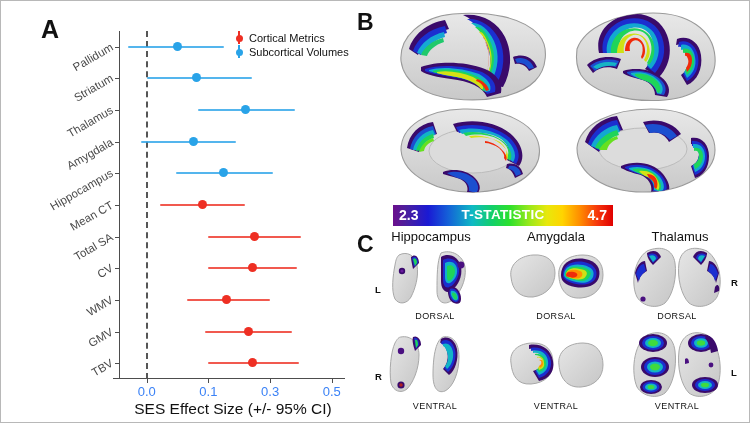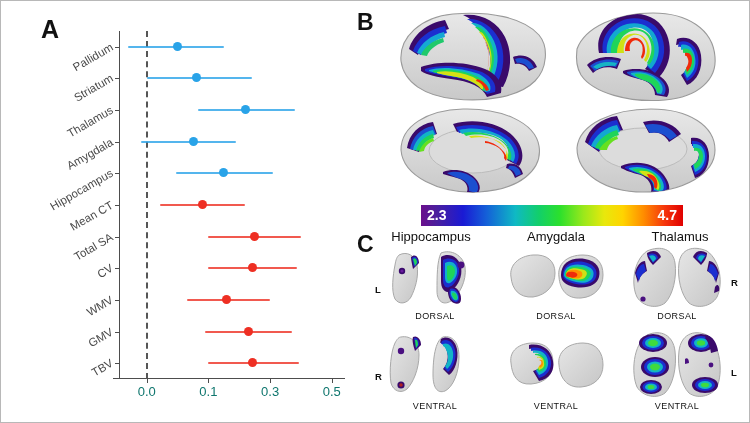"Cortical Metrics" div { html: none -> <div> <div> <span> <span></span> <span></span> </span> <span>Cortical Metrics</span> </div> <div> <span> <span></span> <span></span> </span> <span>Subcortical Volumes</span> </div> </div> }
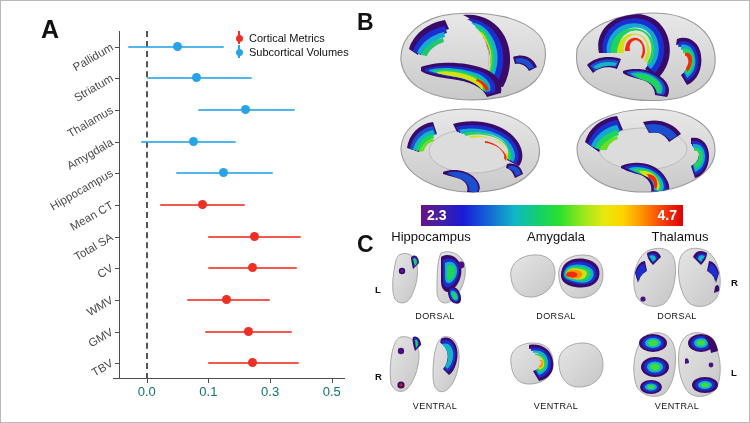"2.3" #colorbar-wrap { left: 420px -> 392px; width: 262px -> 220px }
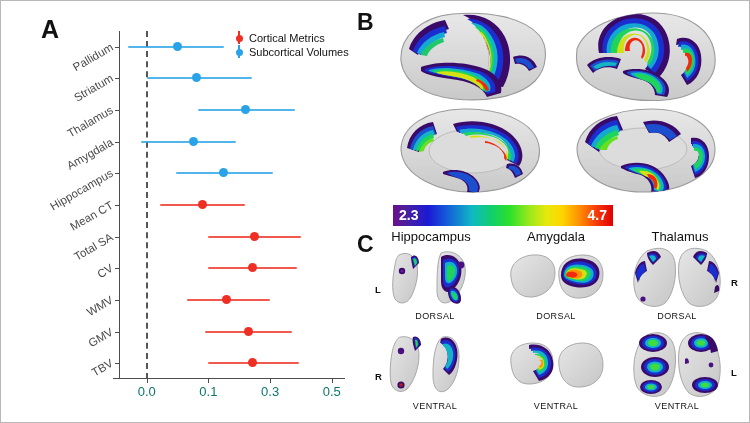"T-STATISTIC" div { html: none -> <div>T-STATISTIC</div> }
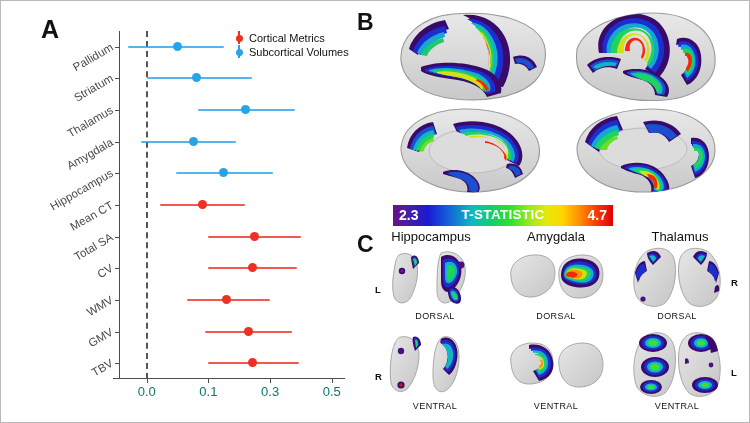"0.0" .xticklab { color: #0f766e -> #3b82f6 }
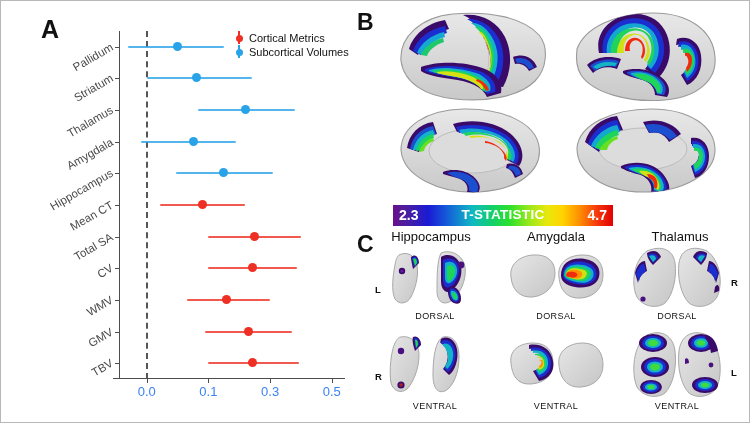"SES Effect Size (+/- 95%" div { html: none -> <div>SES Effect Size (+/- 95% CI)</div> }
